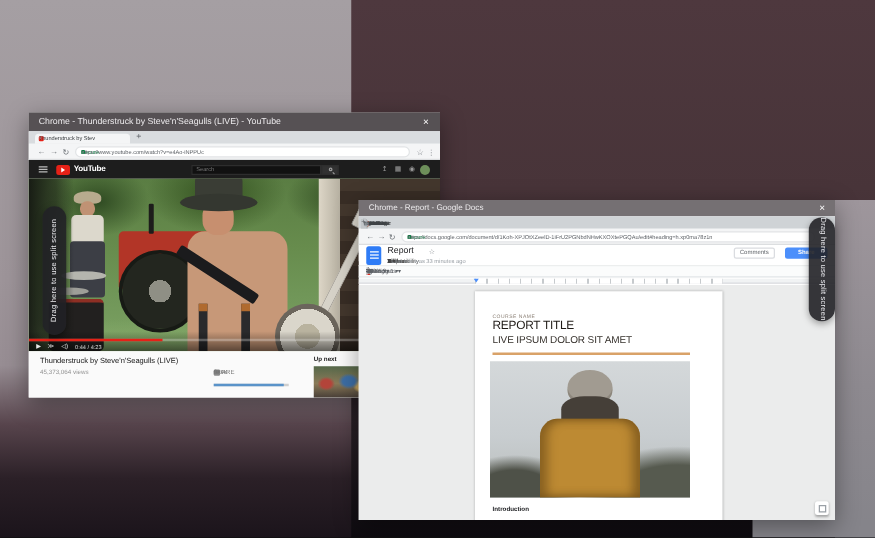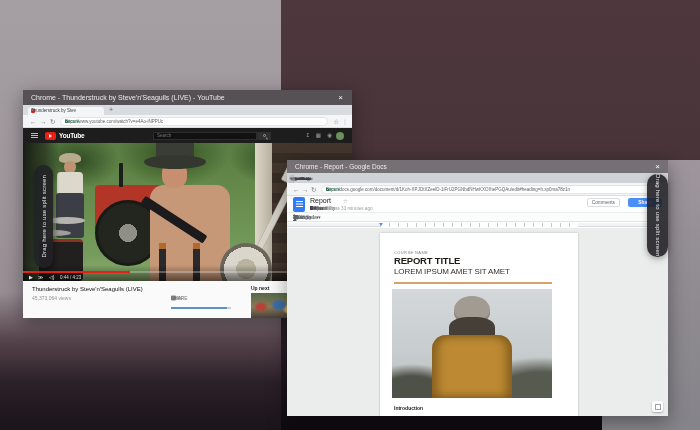"REPORT TITLE" .pg-title { font-weight: bold -> normal }
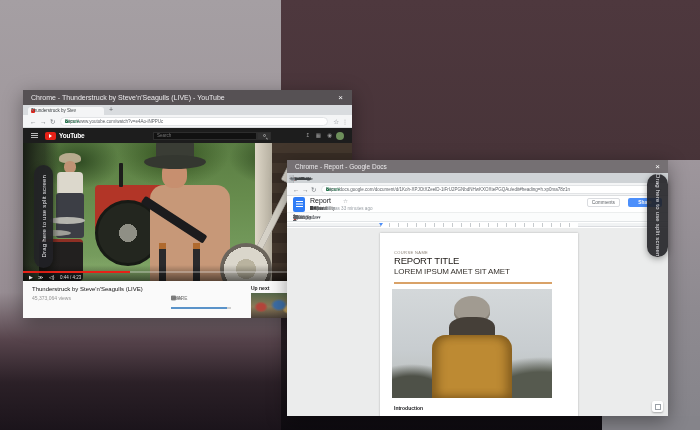"LOREM IPSUM AMET SIT AMET" div.pg-sub { text: LOREM IPSUM AMET -> LIVE IPSUM DOLOR }
